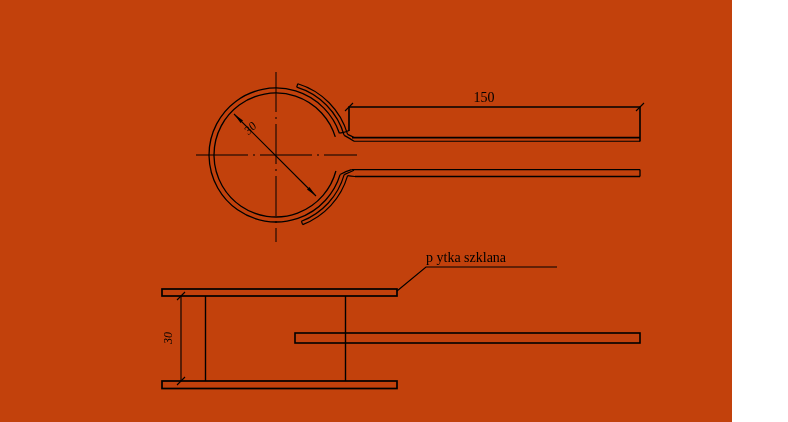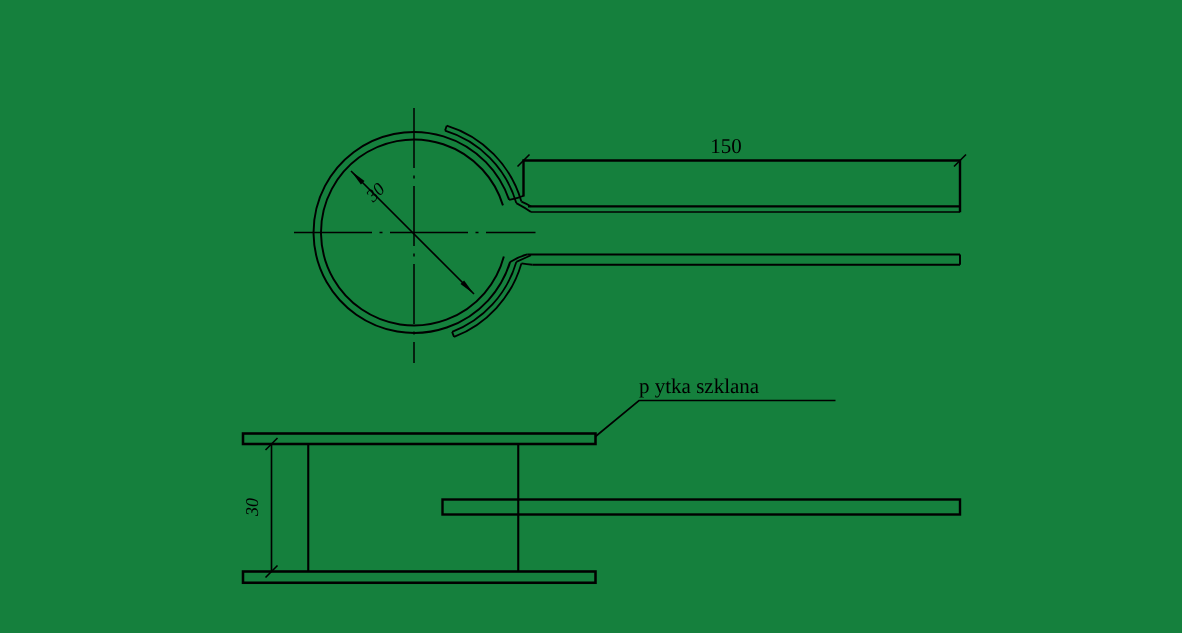"150" .page { background: #15803d -> #c2410c; width: 788px -> 732px }
